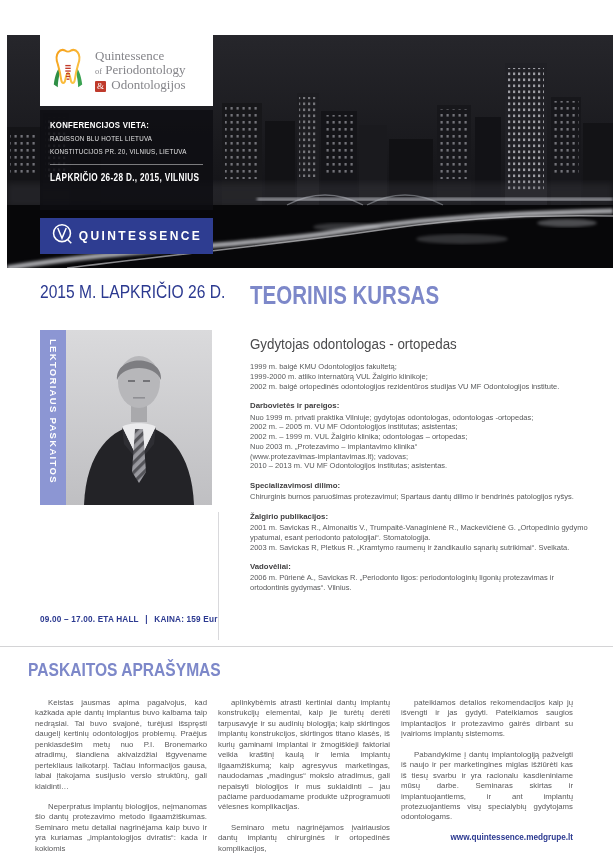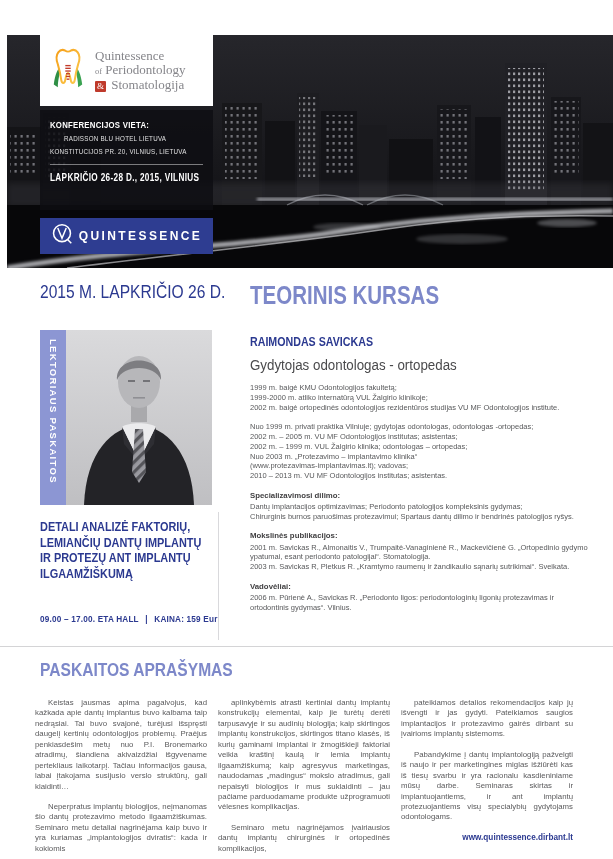"Stomatologija" span { text: Stomatologija -> Odontologijos }
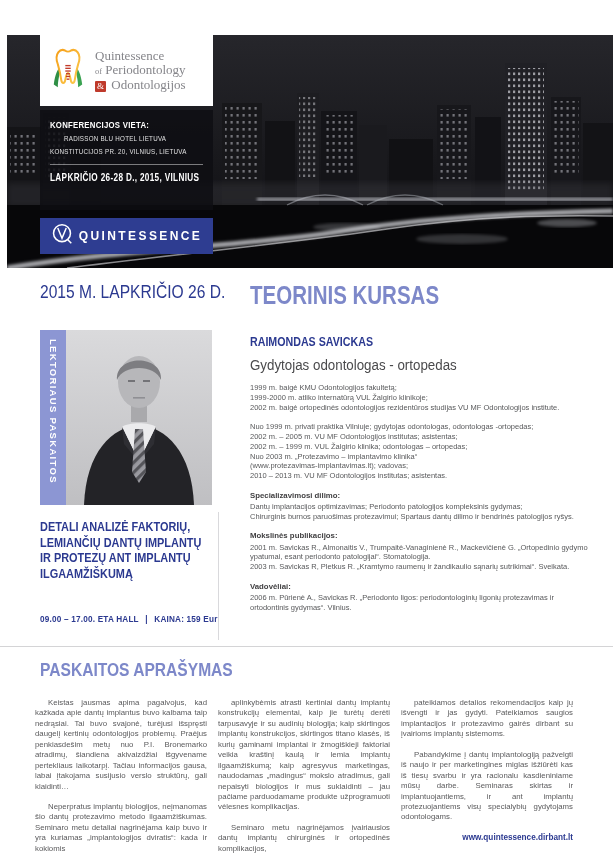"RADISSON BLU HOTEL LIETUVA" .venue-line { text-align: center -> none }
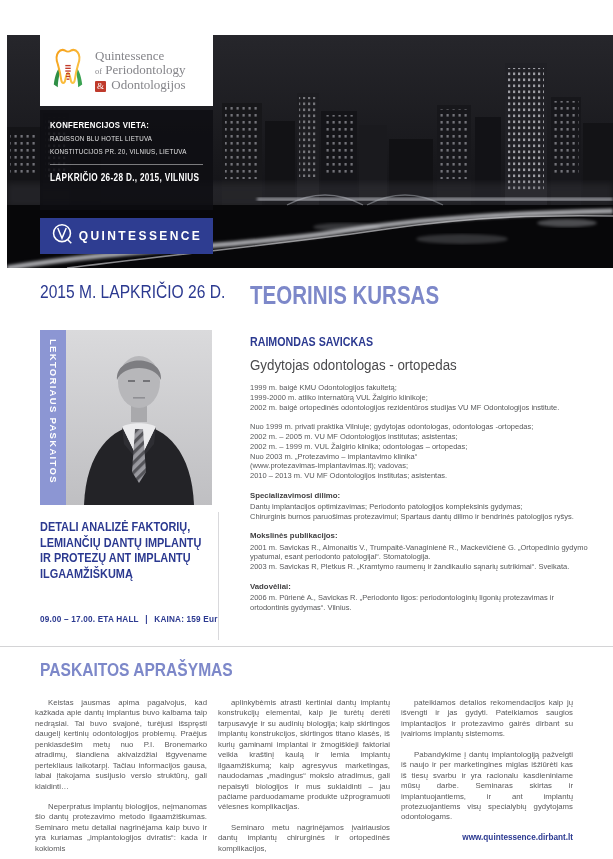"RAIMONDAS SAVICKAS" div.spk-name { html: <div><span>RAIMONDAS SAVICKAS</span></div> -> none }
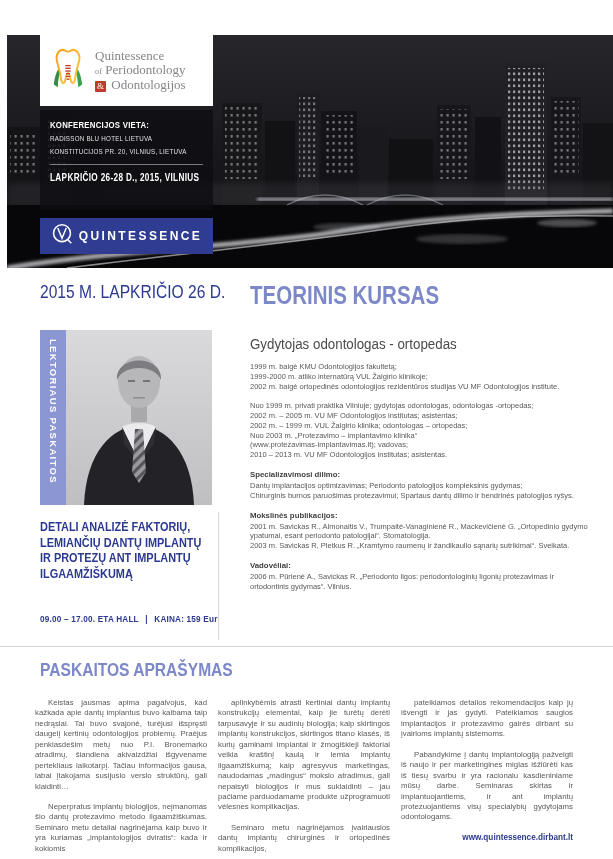"Darbovietės ir pareigos:" div.sec-head { html: none -> <div>Darbovietės ir pareigos:</div> }
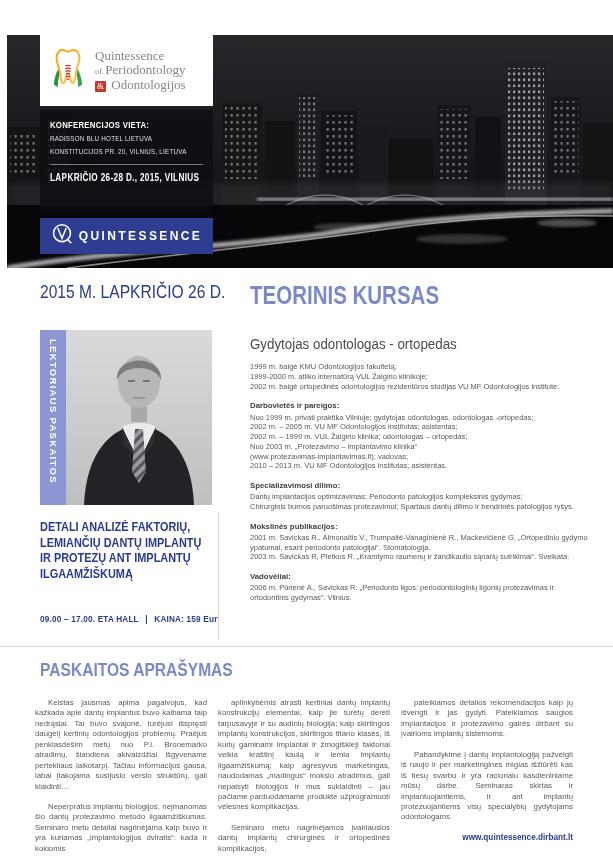"Dantų implantacijos optimizavimas;" div.bio-line { html: <div>Dantų implantacijos optimizavimas; Periodonto patologijos kompleksinis gydymas;</div> -> none }
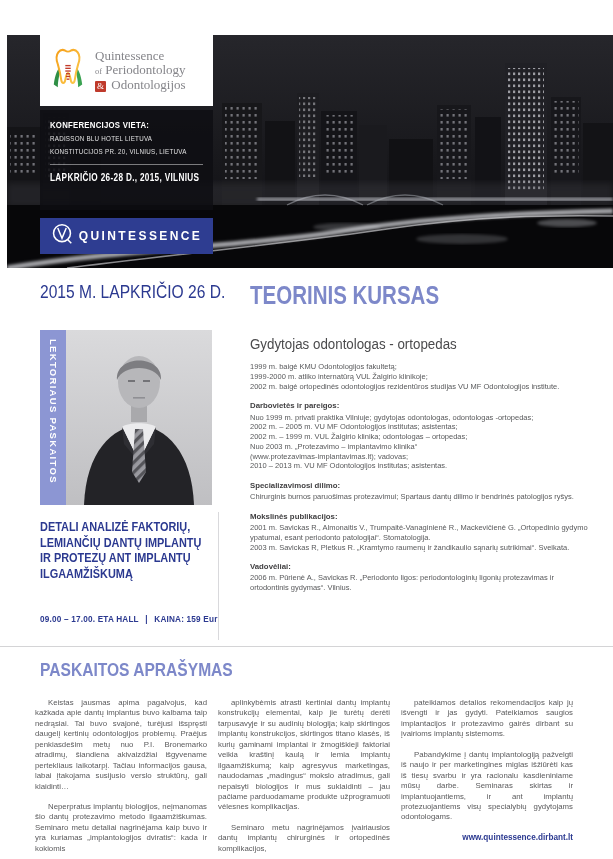"Mokslinės publikacijos:" div.sec-head { text: Mokslinės -> Žalgirio }
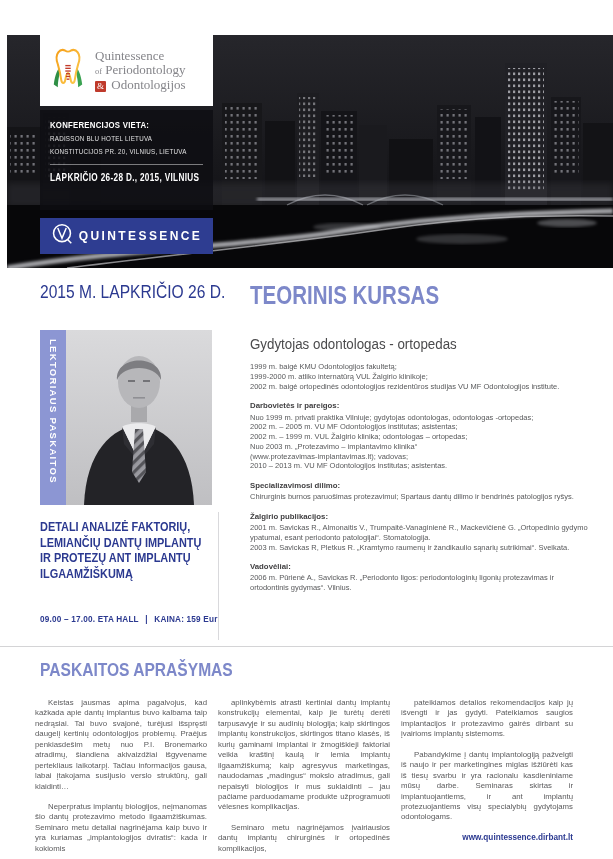"DETALI ANALIZĖ FAKTORIŲ," div.topic { html: <div> <div><span>DETALI ANALIZĖ FAKTORIŲ,</span></div> <div><span>LEMIANČIŲ DANTŲ IMPLANTŲ</span></div> <div><span>IR PROTEZŲ ANT IMPLANTŲ</span></div> <div><span>ILGAAMŽIŠKUMĄ</span></div> </div> -> none }
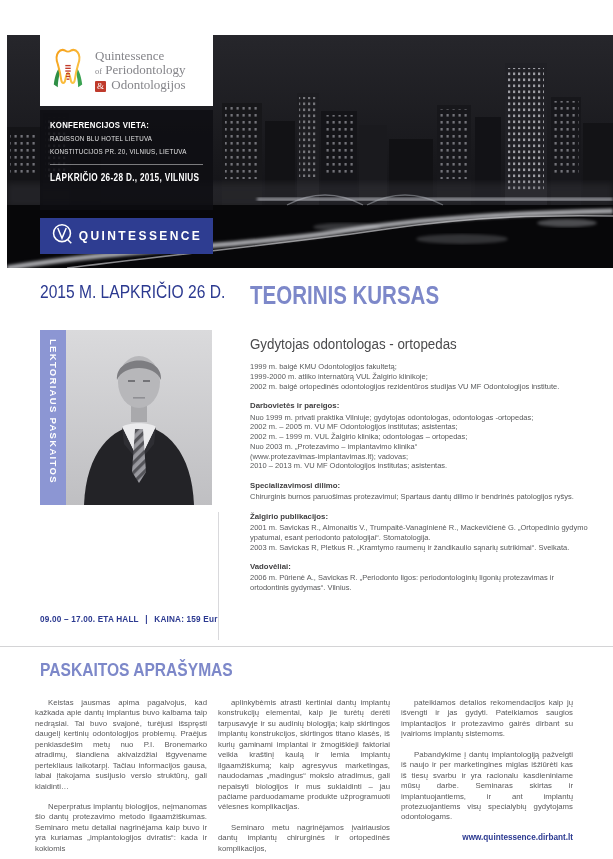"PASKAITOS APRAŠYMAS" .h-desc { left: 40px -> 28px }
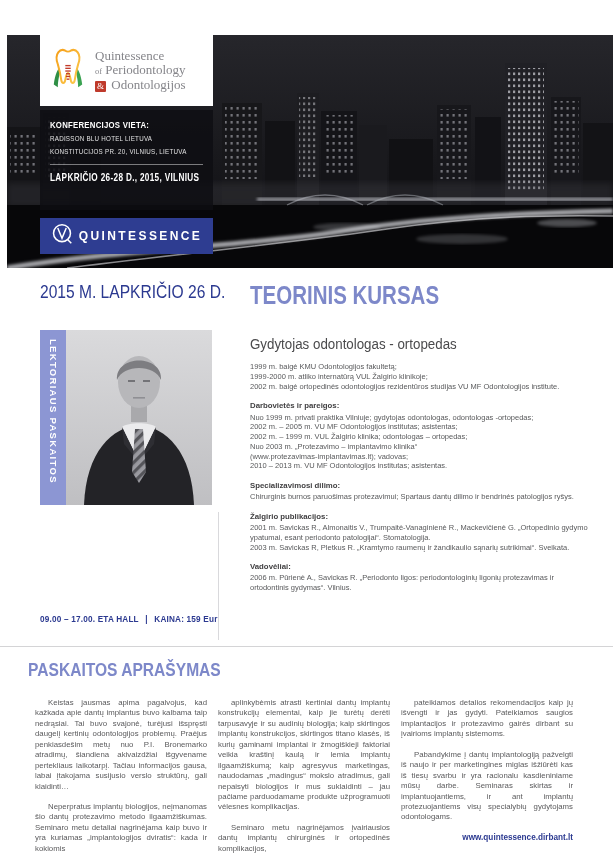"www.quintessence.dirbant.lt" p.website { text: www.quintessence.dirbant.lt -> www.quintessence.medgrupe.lt }
